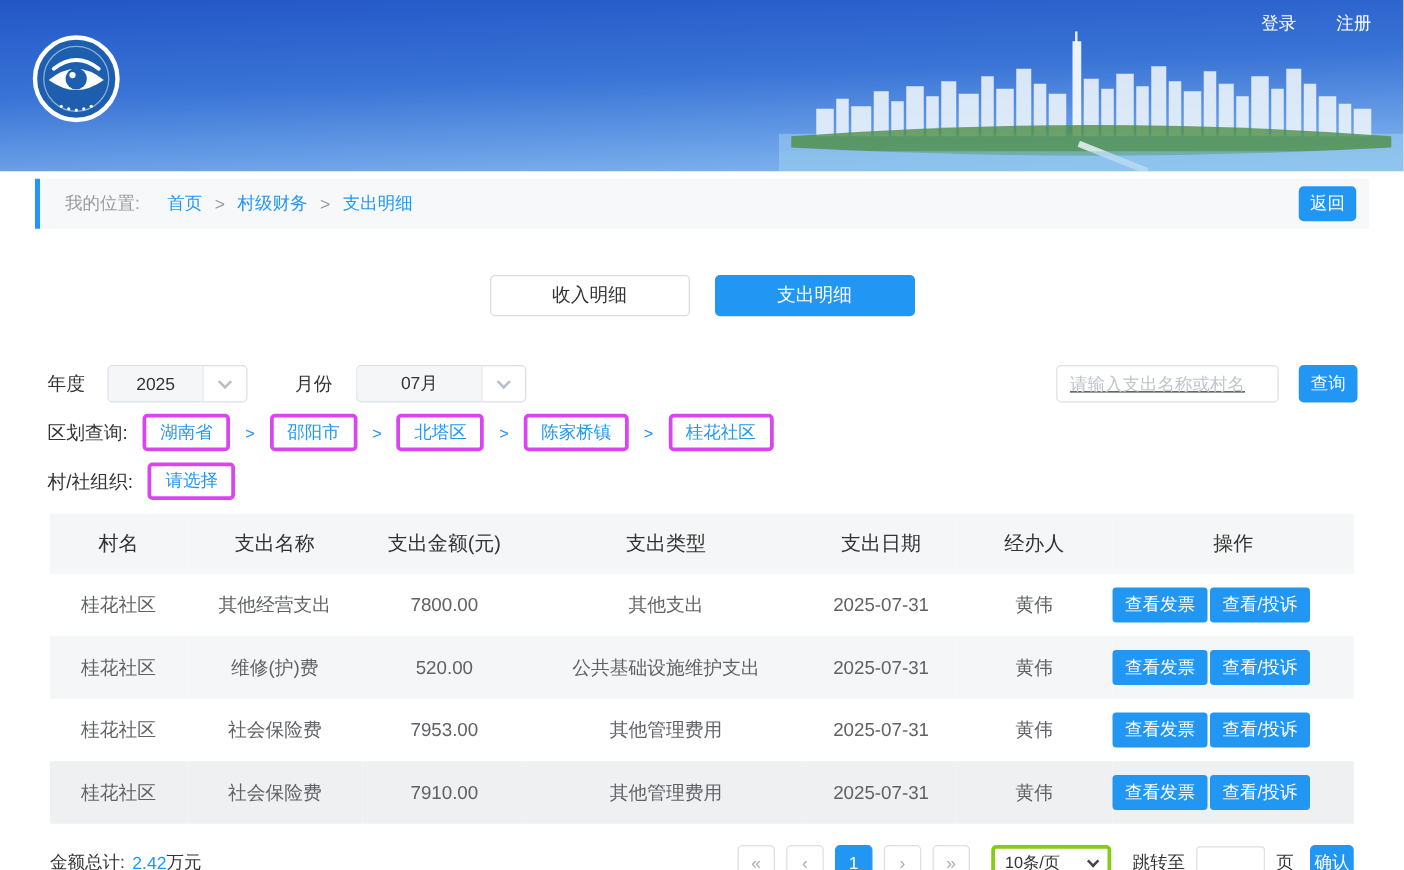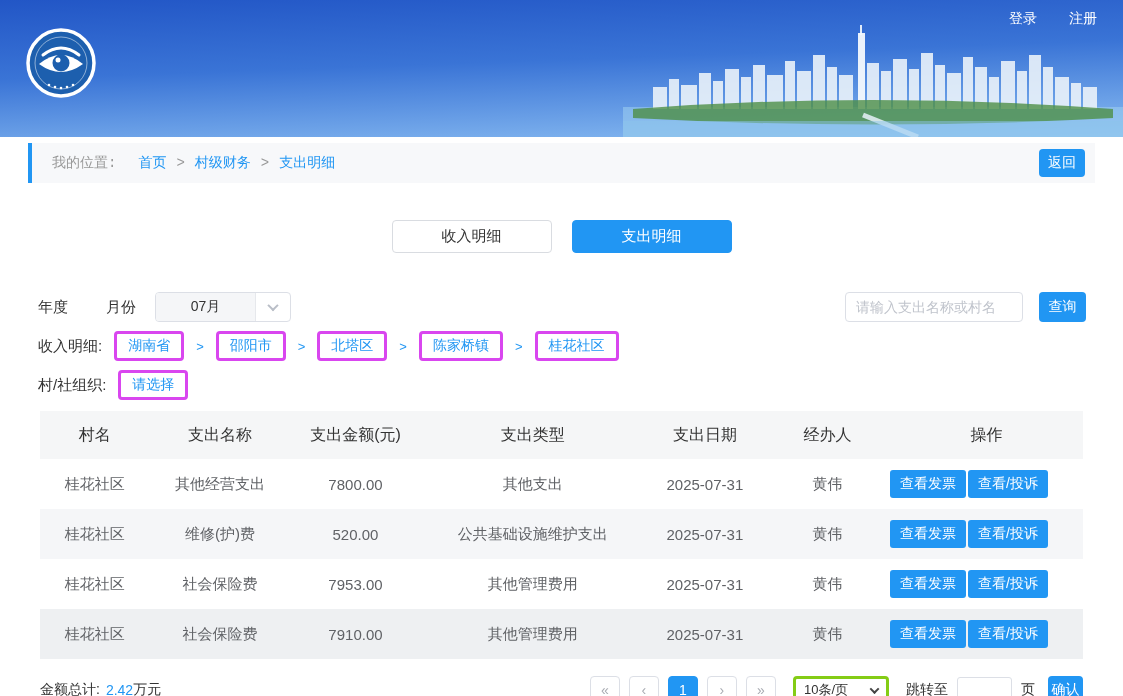"我的位置:" .breadcrumb-bar { font-family: Liberation Mono, monospace -> none }
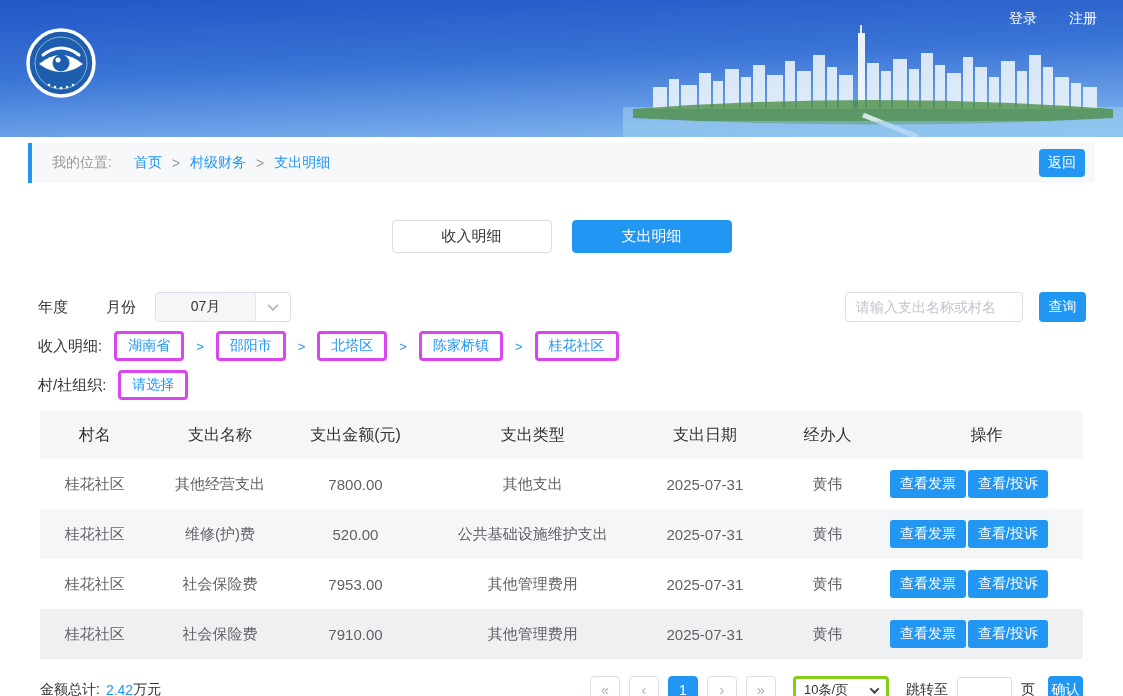"2025" div.select { html: none -> <div> <span>2025</span> <span> <i></i> </span> </div> }
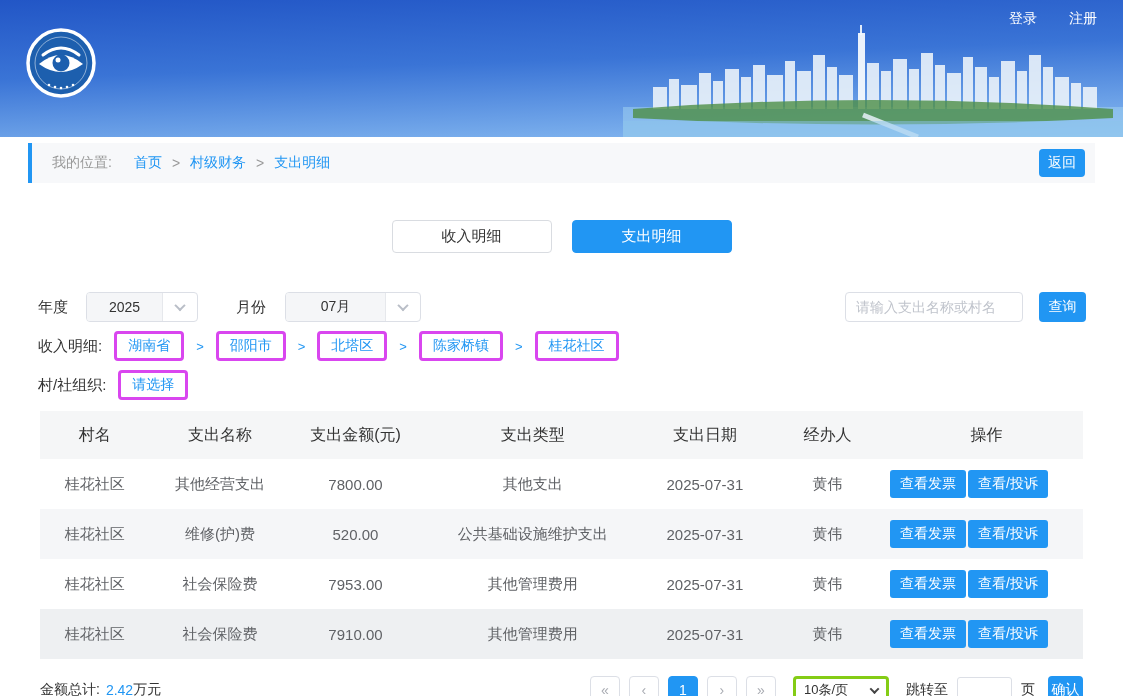"请输入支出名称或村名" .search-input { text-decoration: none -> underline }
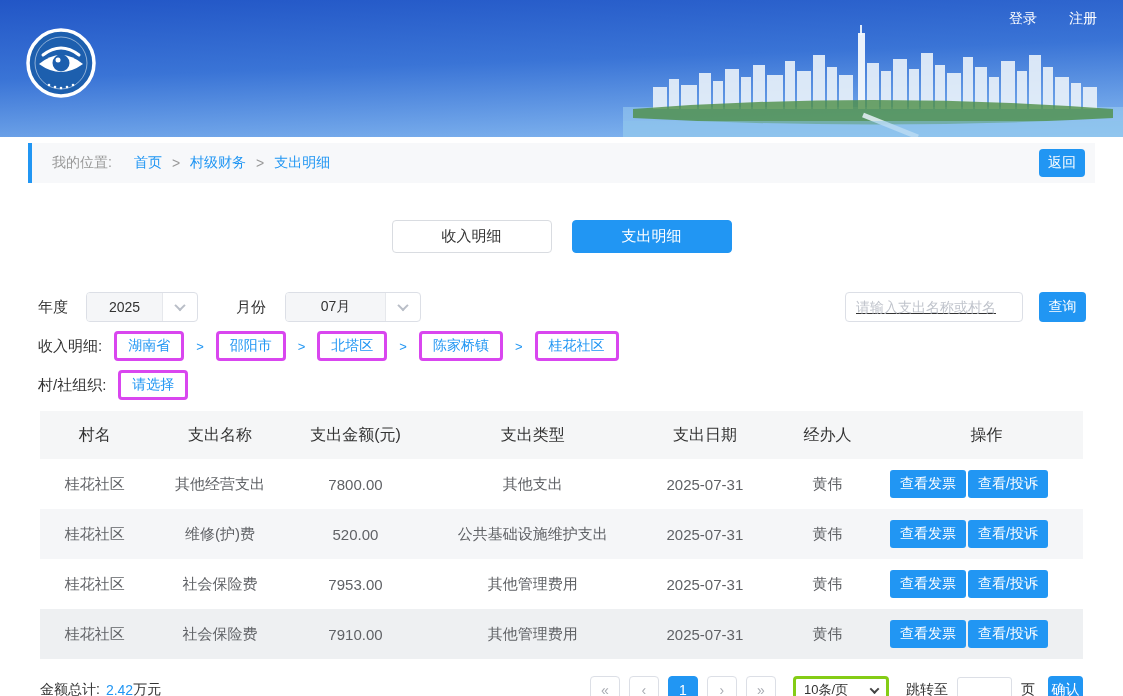"收入明细:" span.lbl { text: 收入明细 -> 区划查询 }
